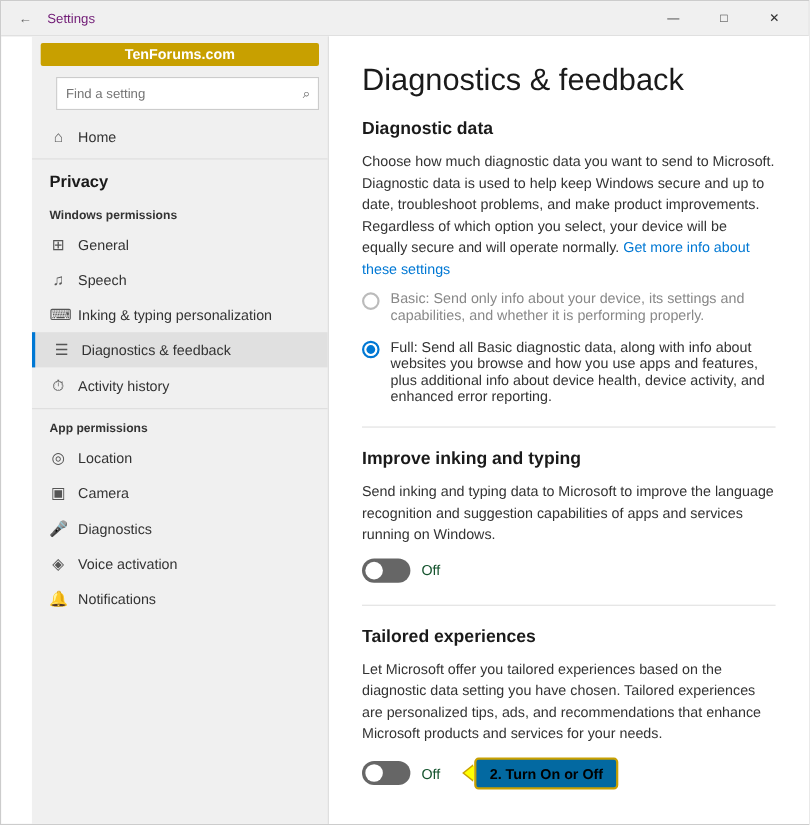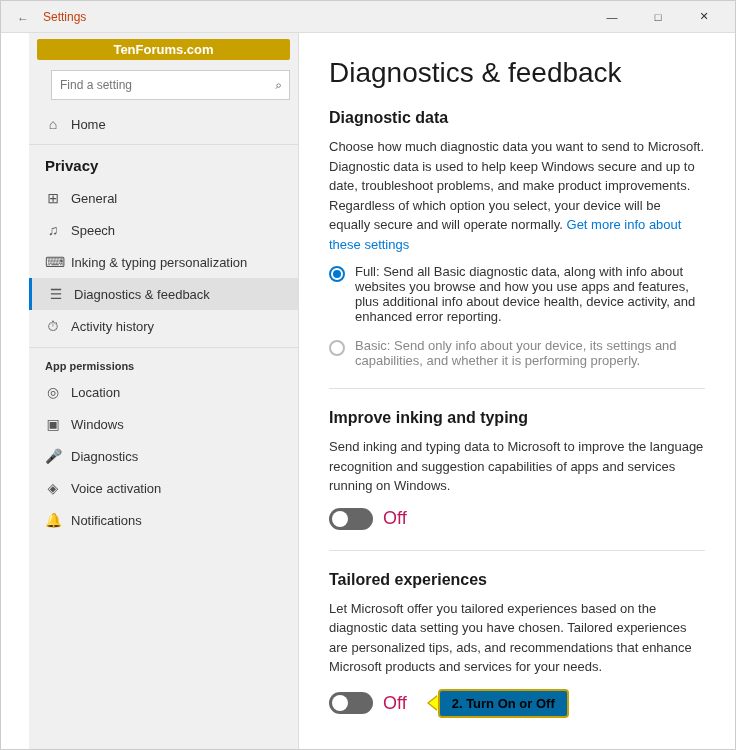"Settings" .titlebar-title { color: #c2410c -> #701a75 }
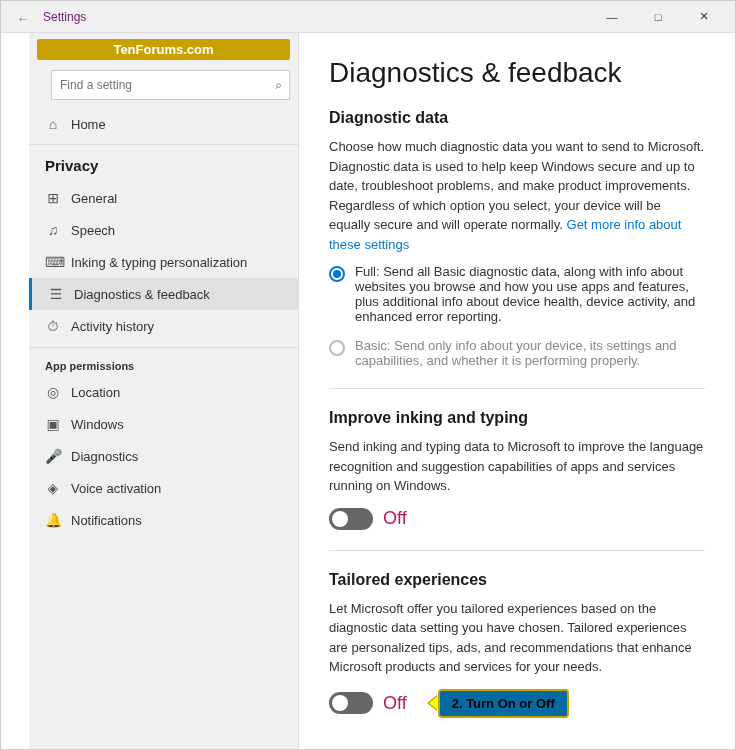"Windows permissions" div.sidebar-heading { html: none -> <div>Windows permissions</div> }
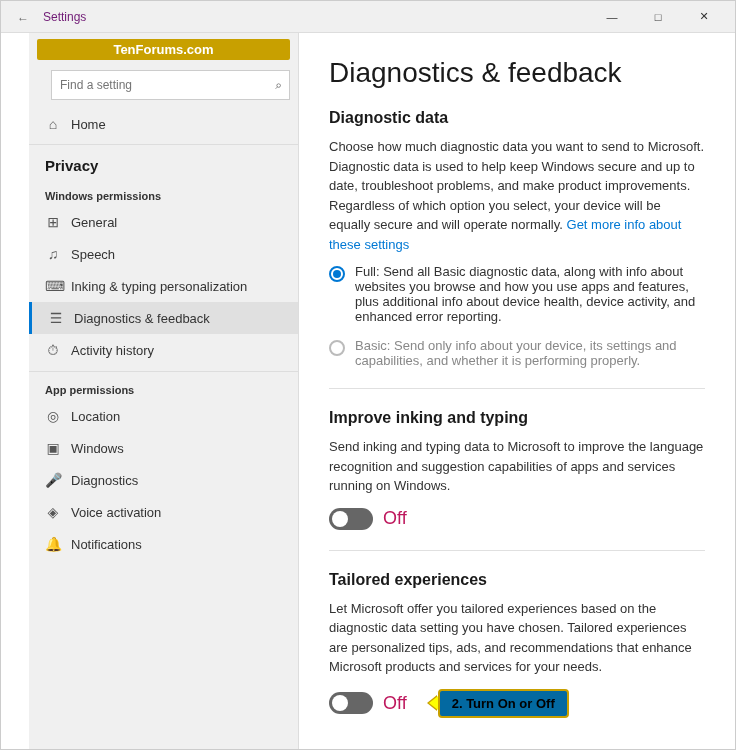"Full: Send all Basic diagnostic" div.radio-item { order: before "Basic: Send only info about" -> after "Basic: Send only info about" }
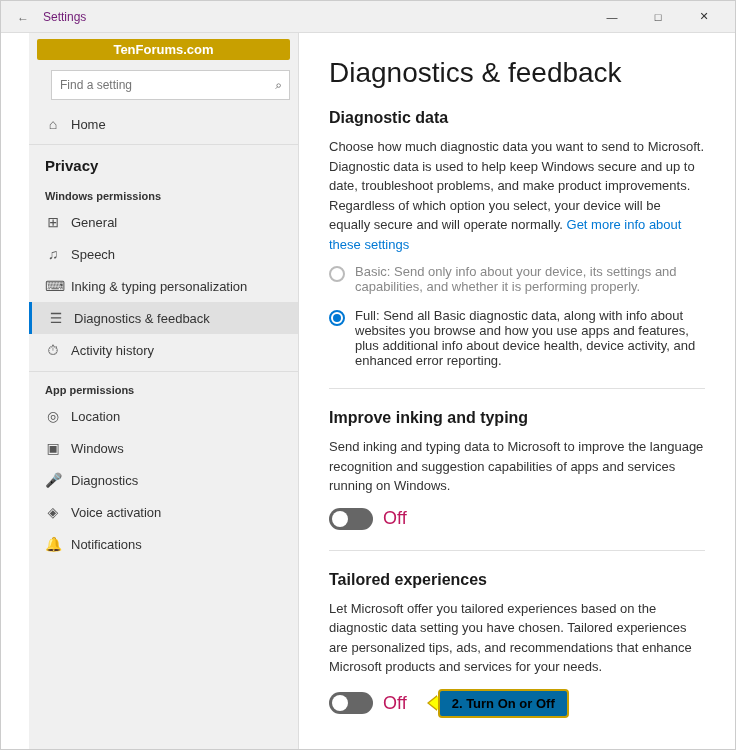"Windows" span { text: Windows -> Camera }
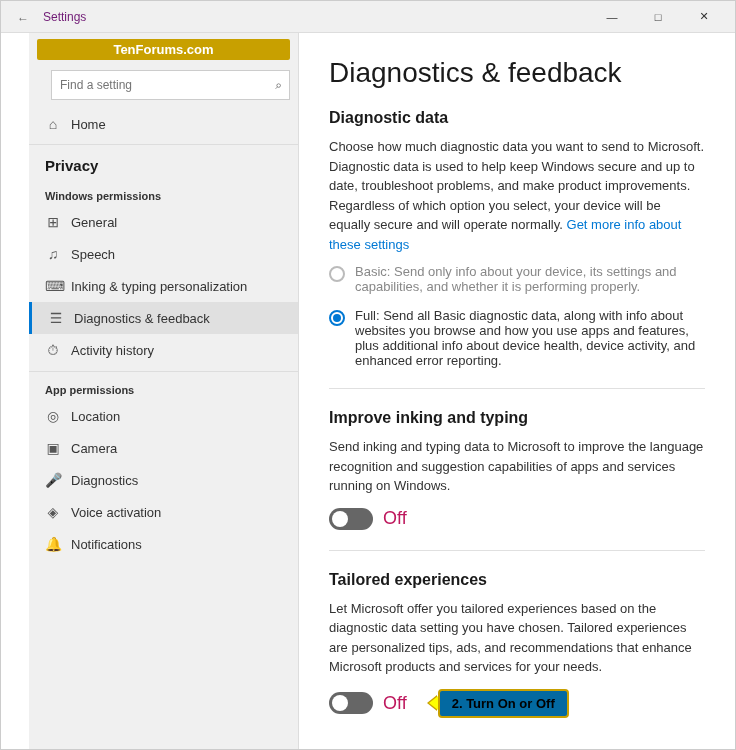"Off" .toggle-label { color: #be185d -> #14532d; font-size: 18px -> 13px }
